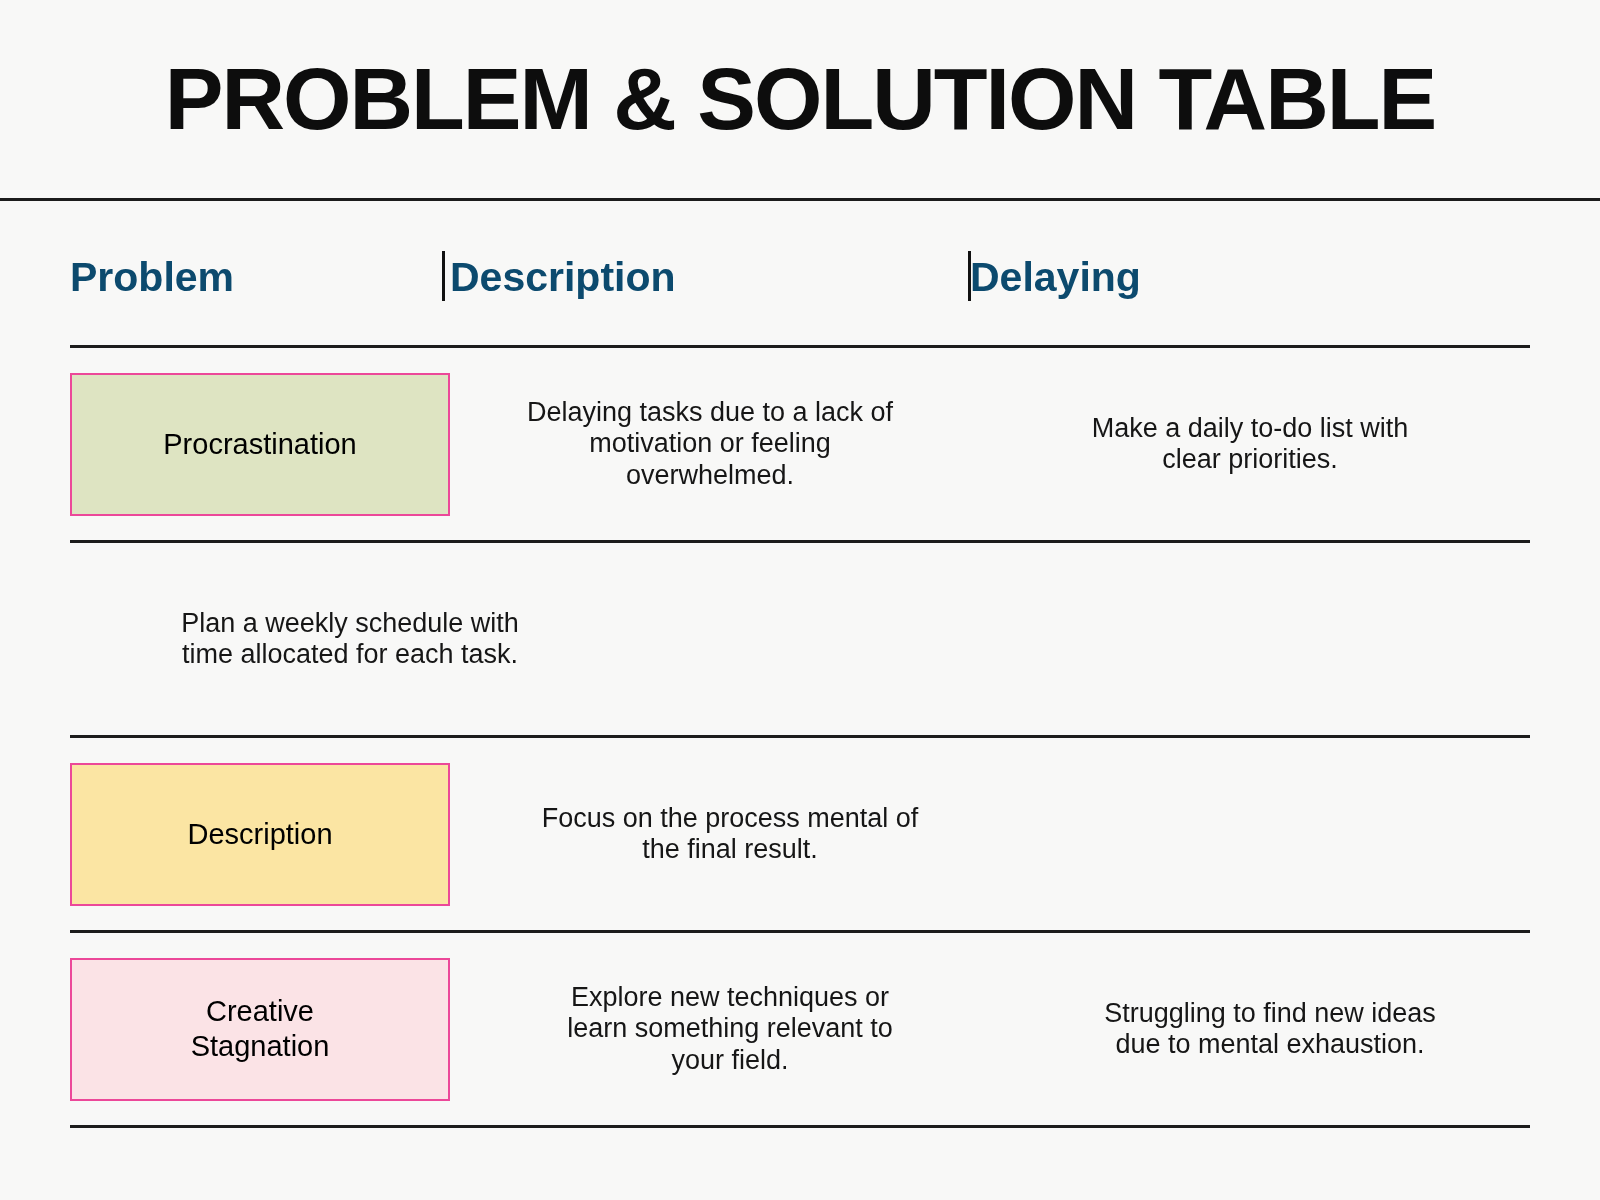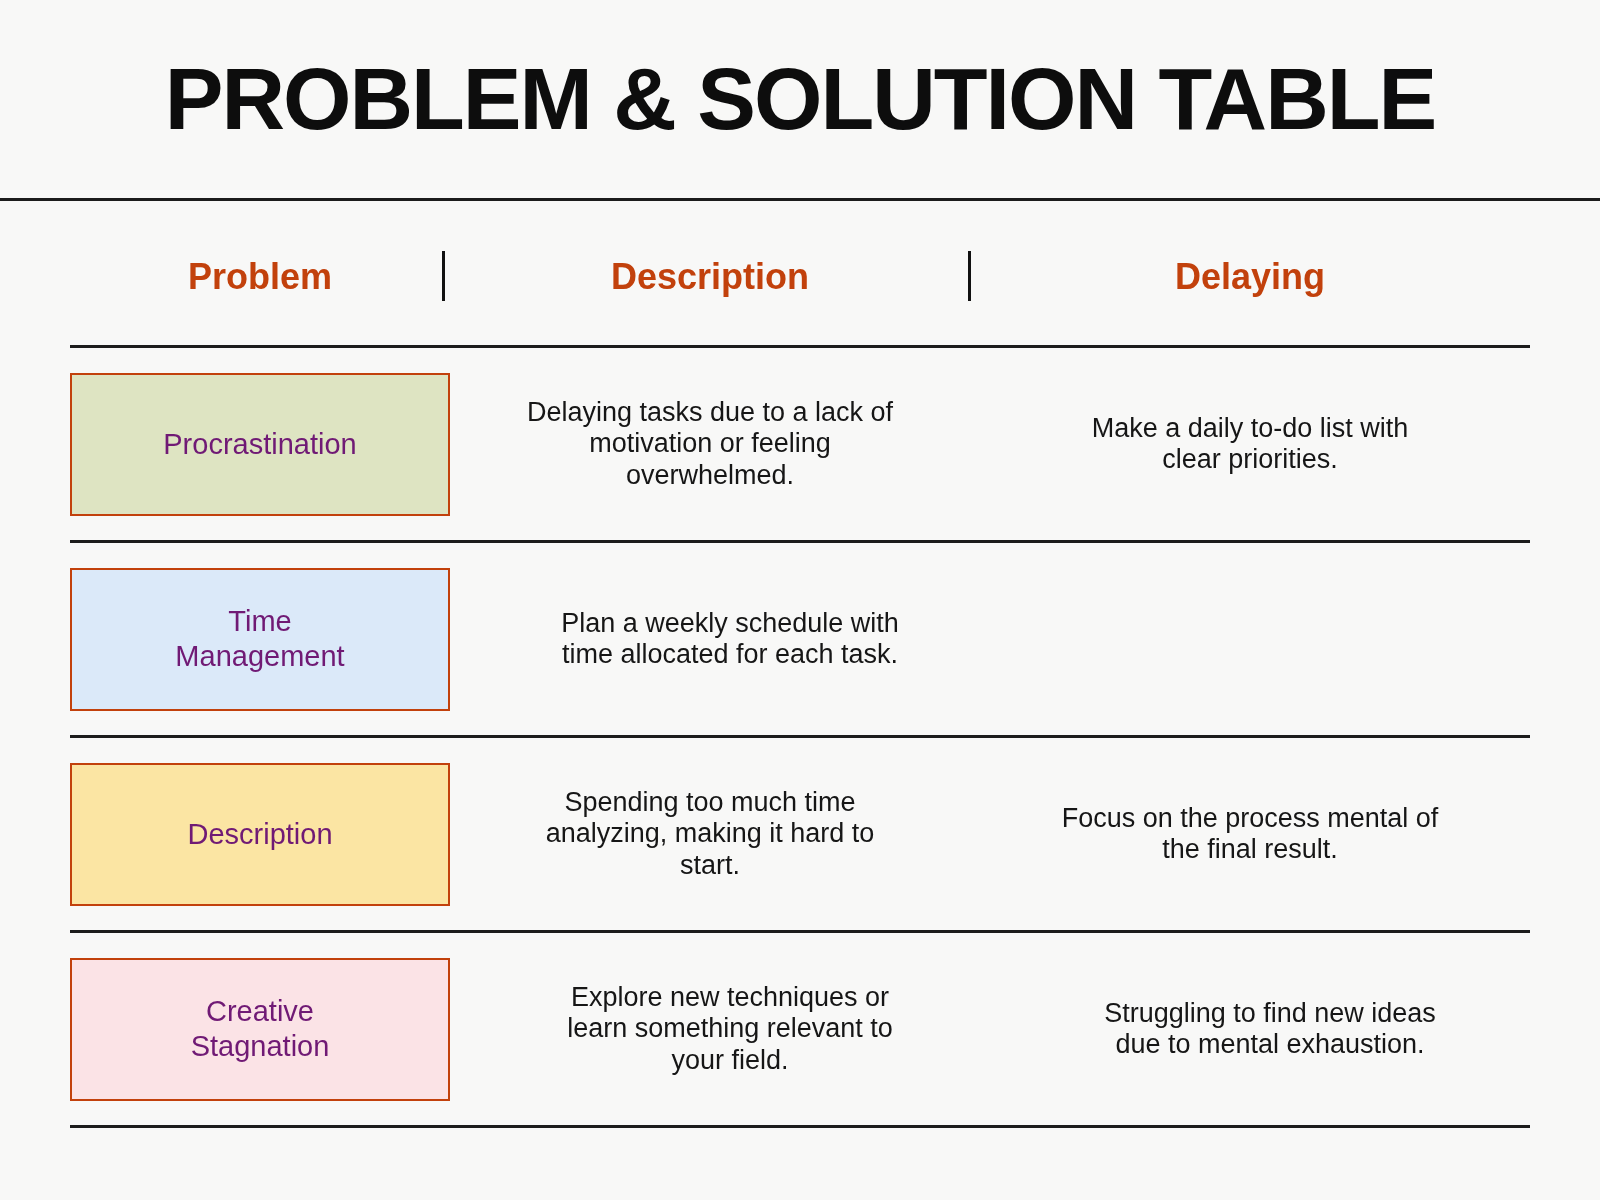"Problem" .hcell { color: #c2410c -> #0c4a6e; font-size: 36px -> 41px; text-align: center -> left }
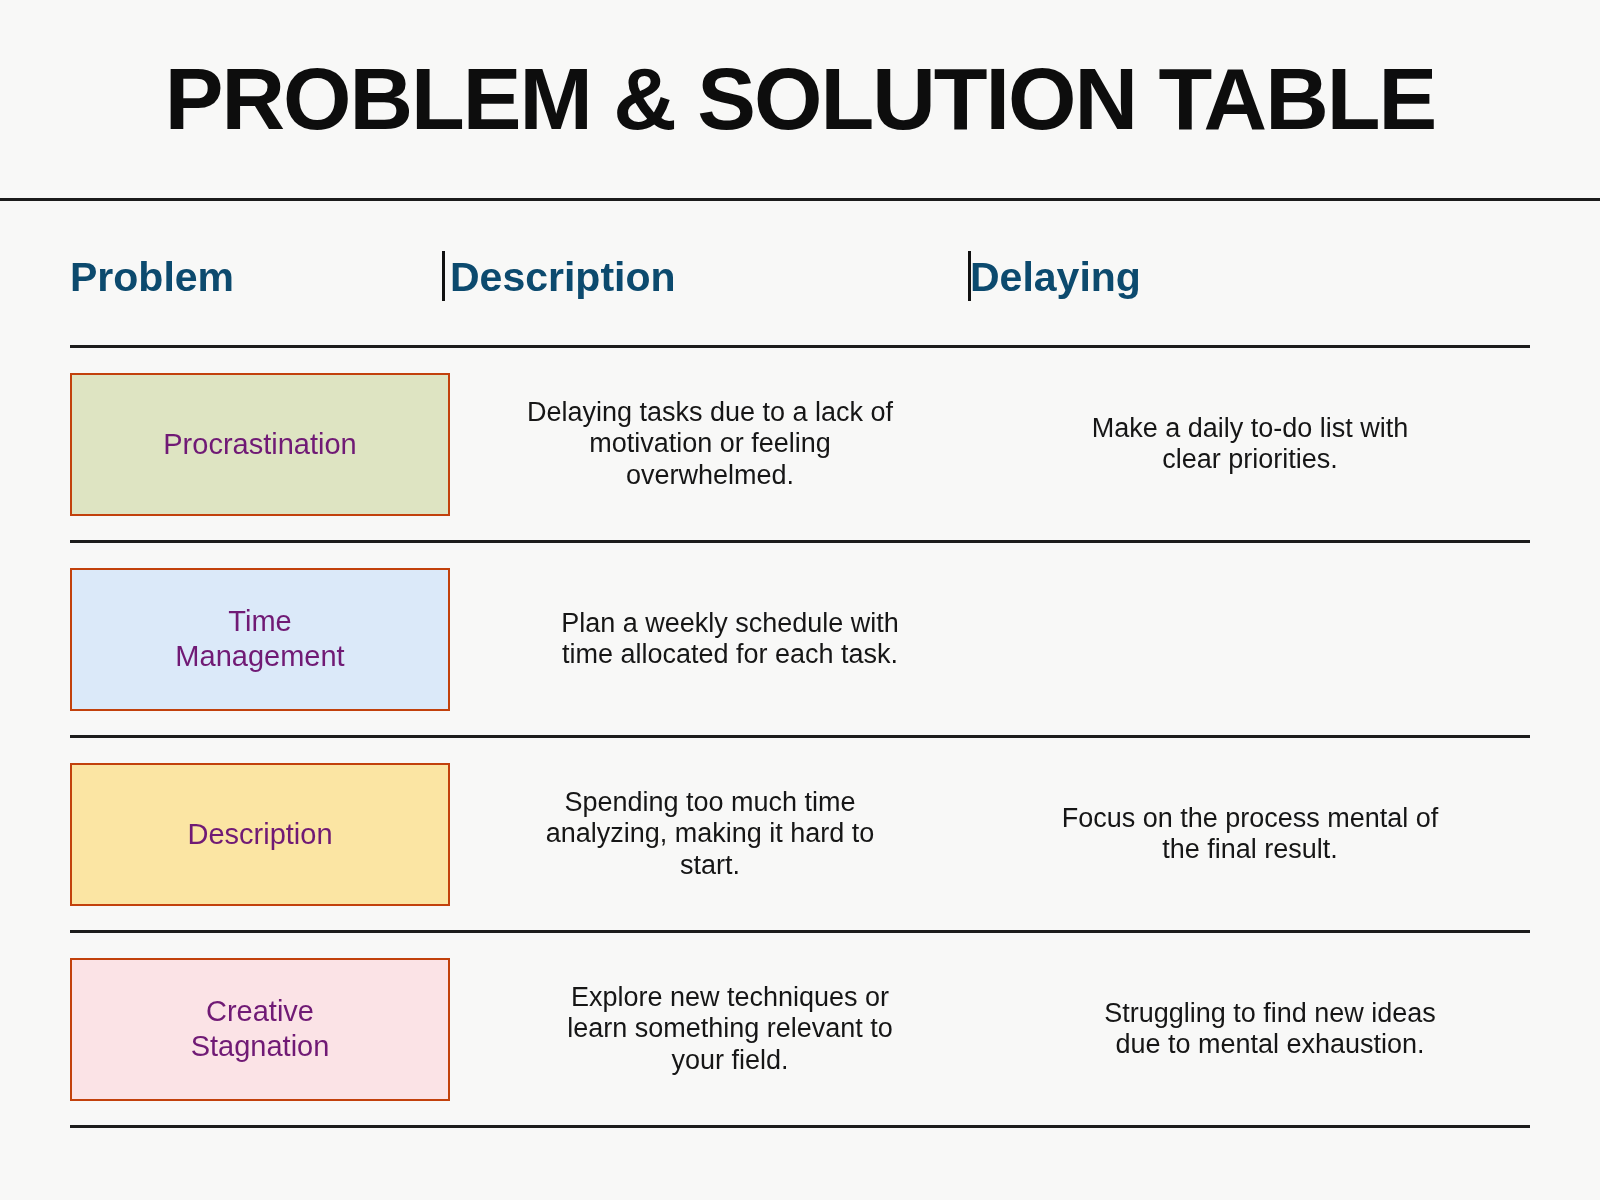"Procrastination" .pbox { border: 2px solid #c2410c -> 2px solid #ec4899; color: #701a75 -> #000000 }
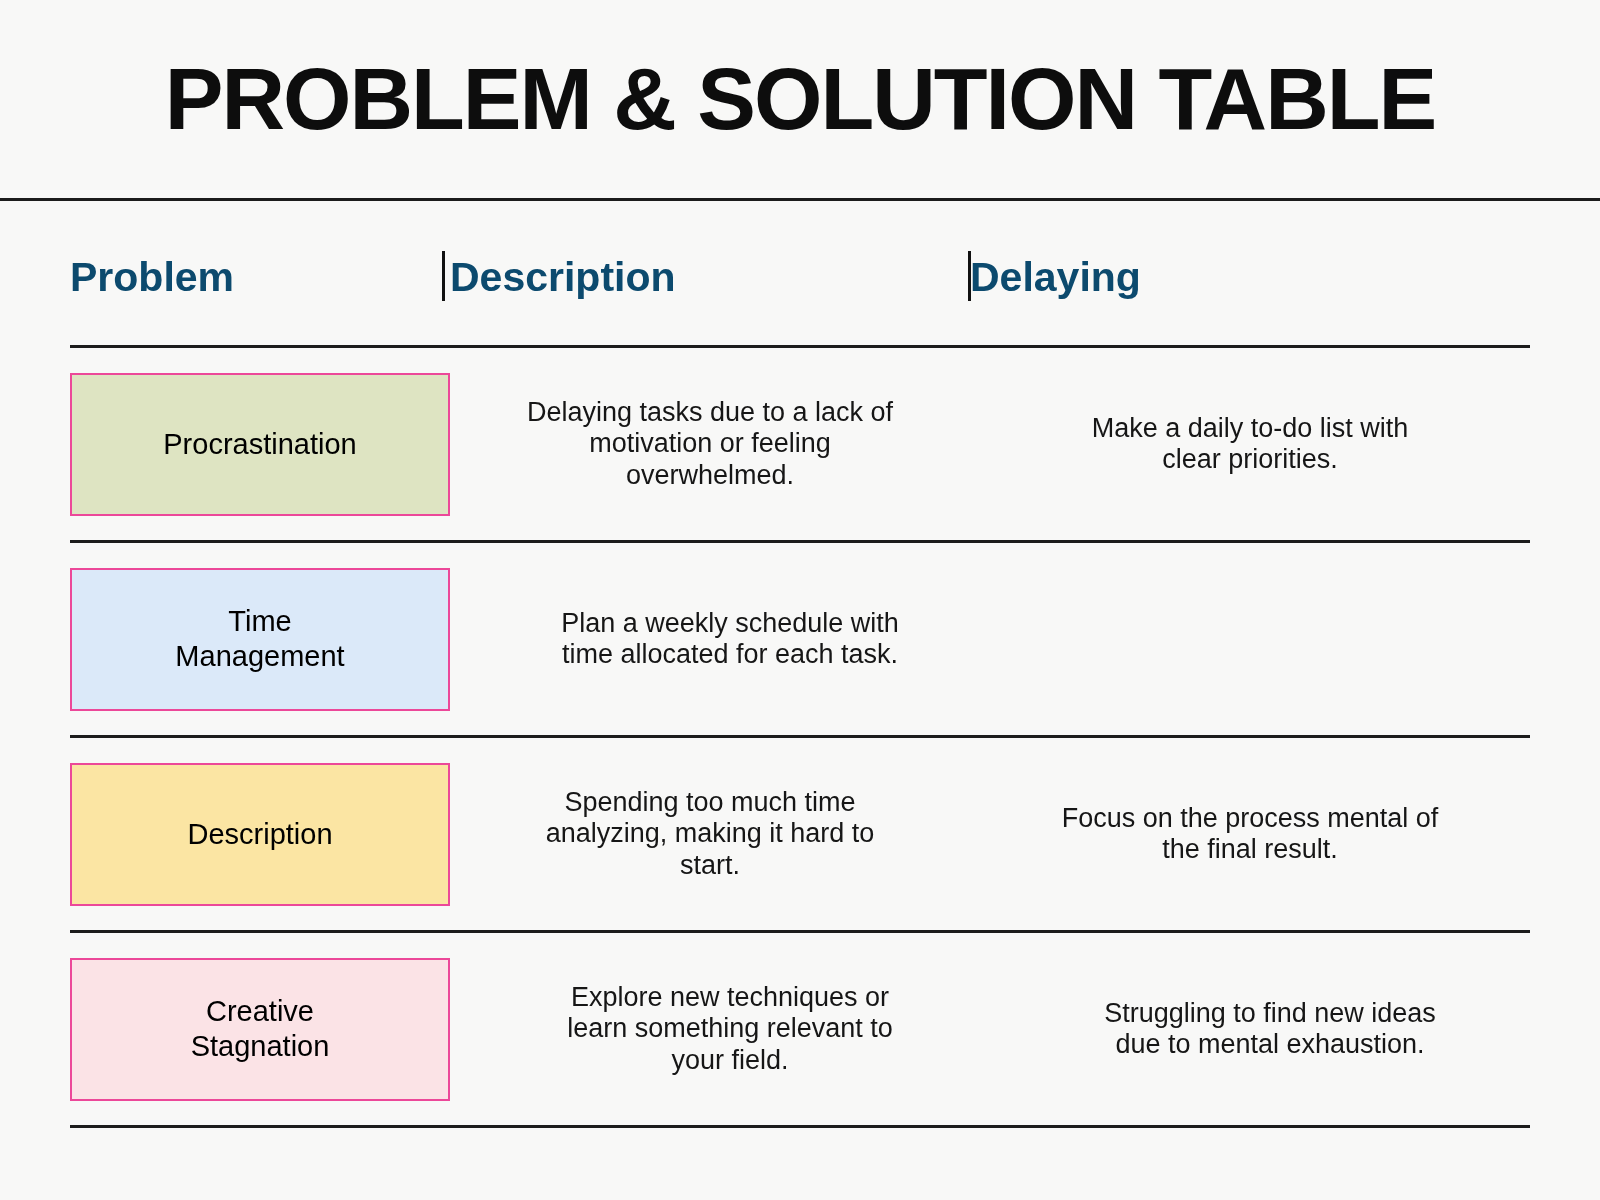"Time" div.cell-problem { html: <div> <div>Time Management</div> </div> -> none }
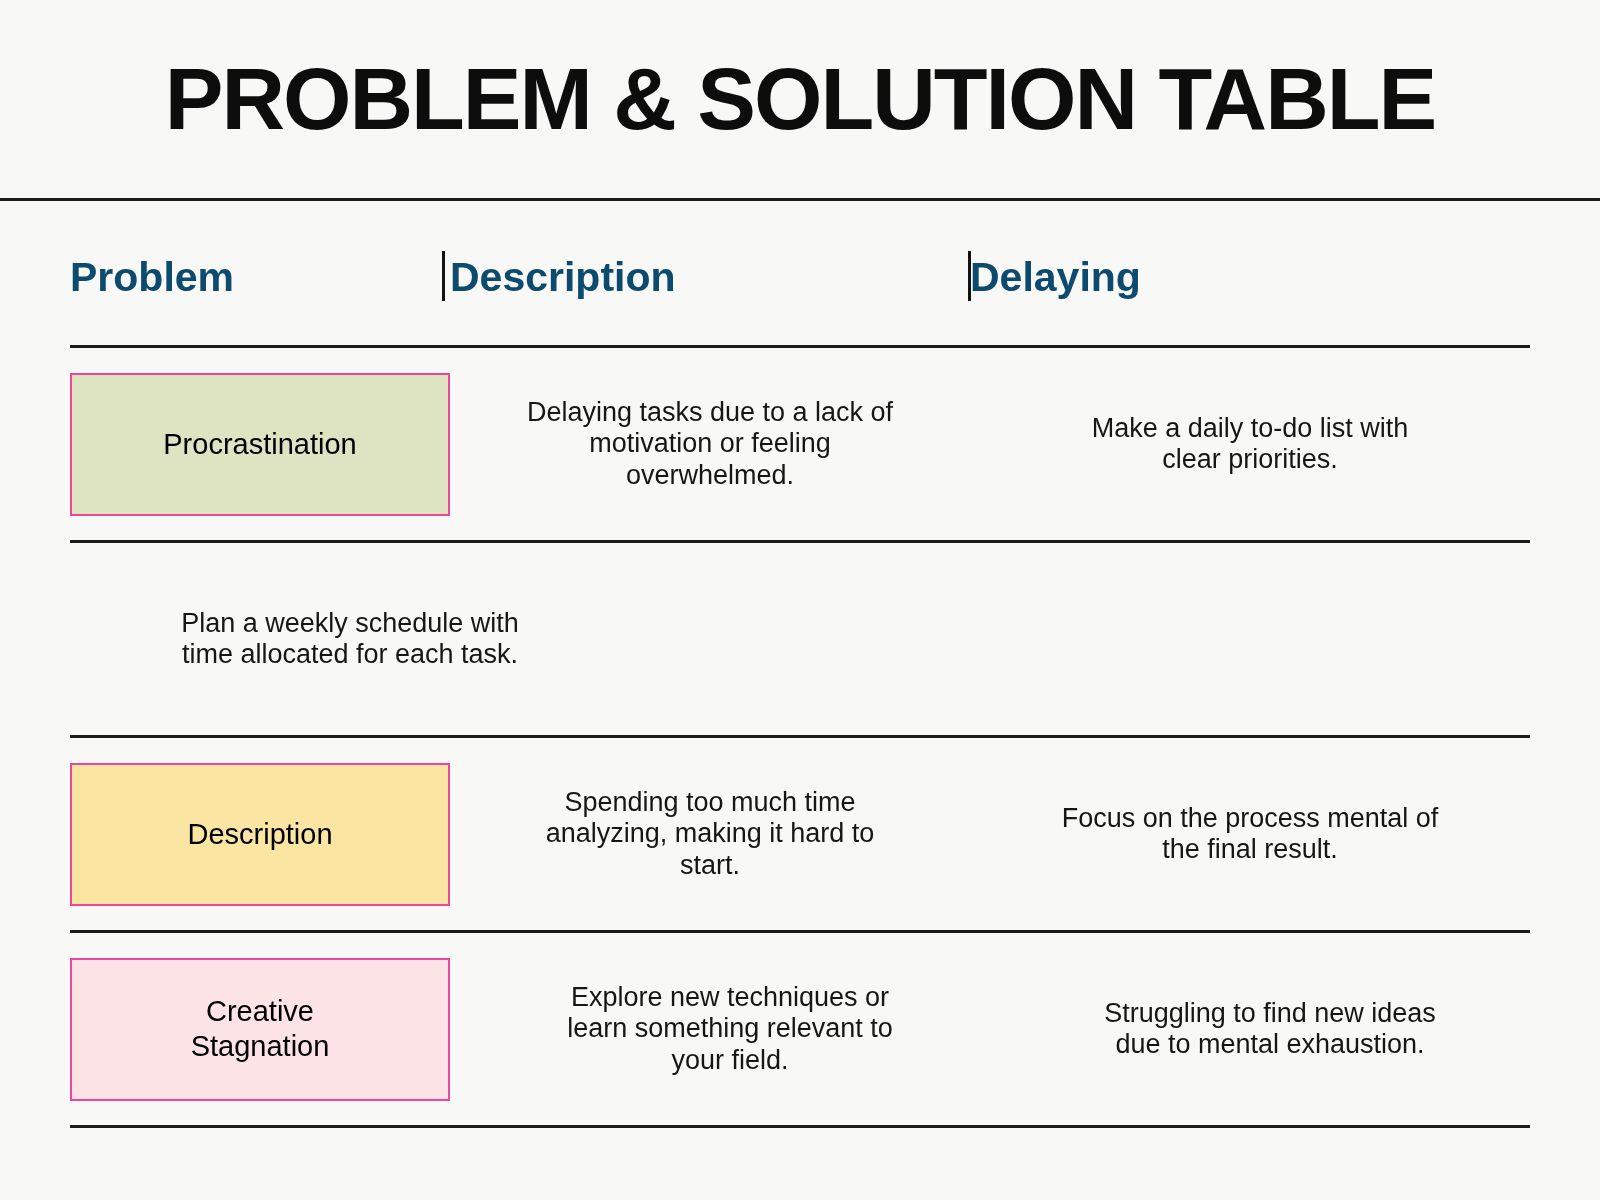"Spending too much time" div.cell-text { html: <div>Spending too much time analyzing, making it hard to start.</div> -> none }
